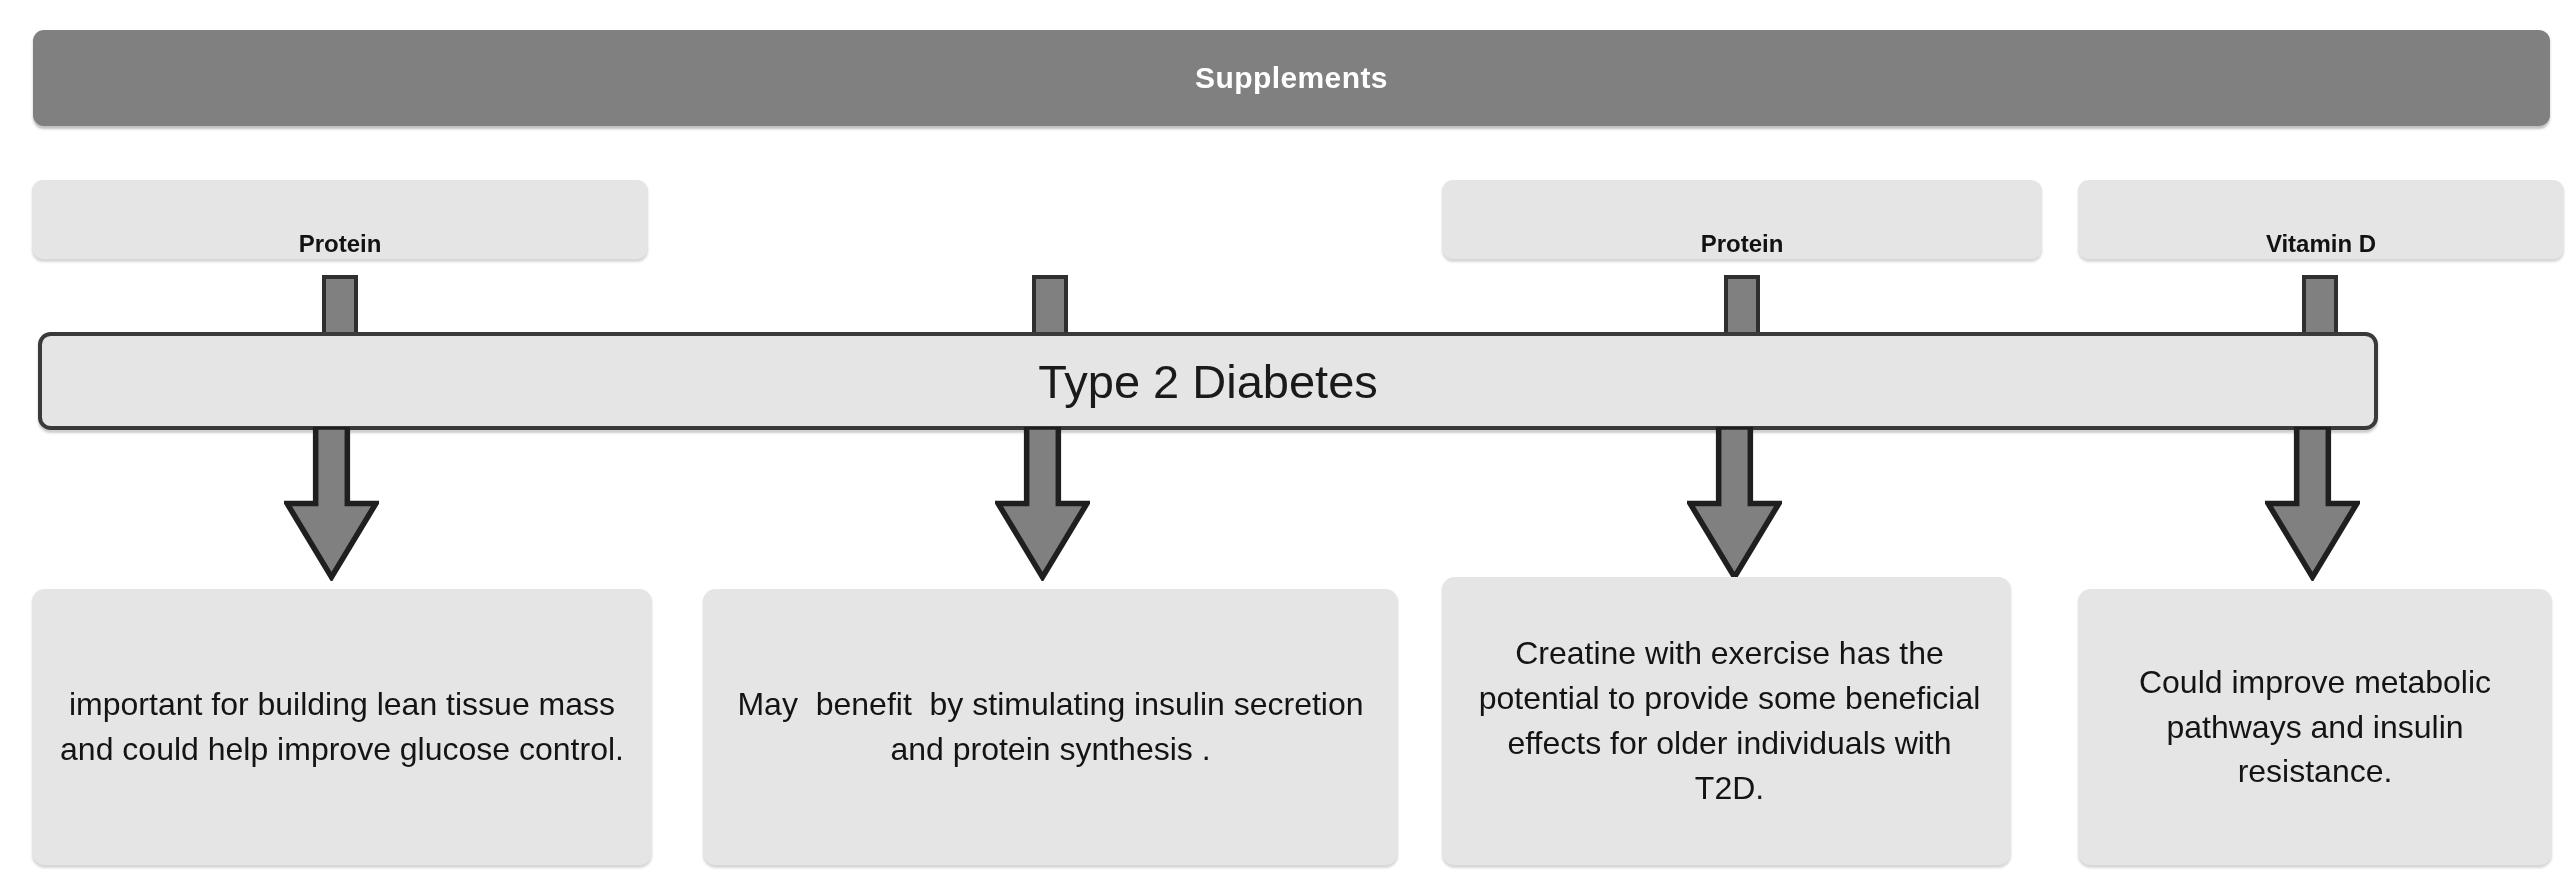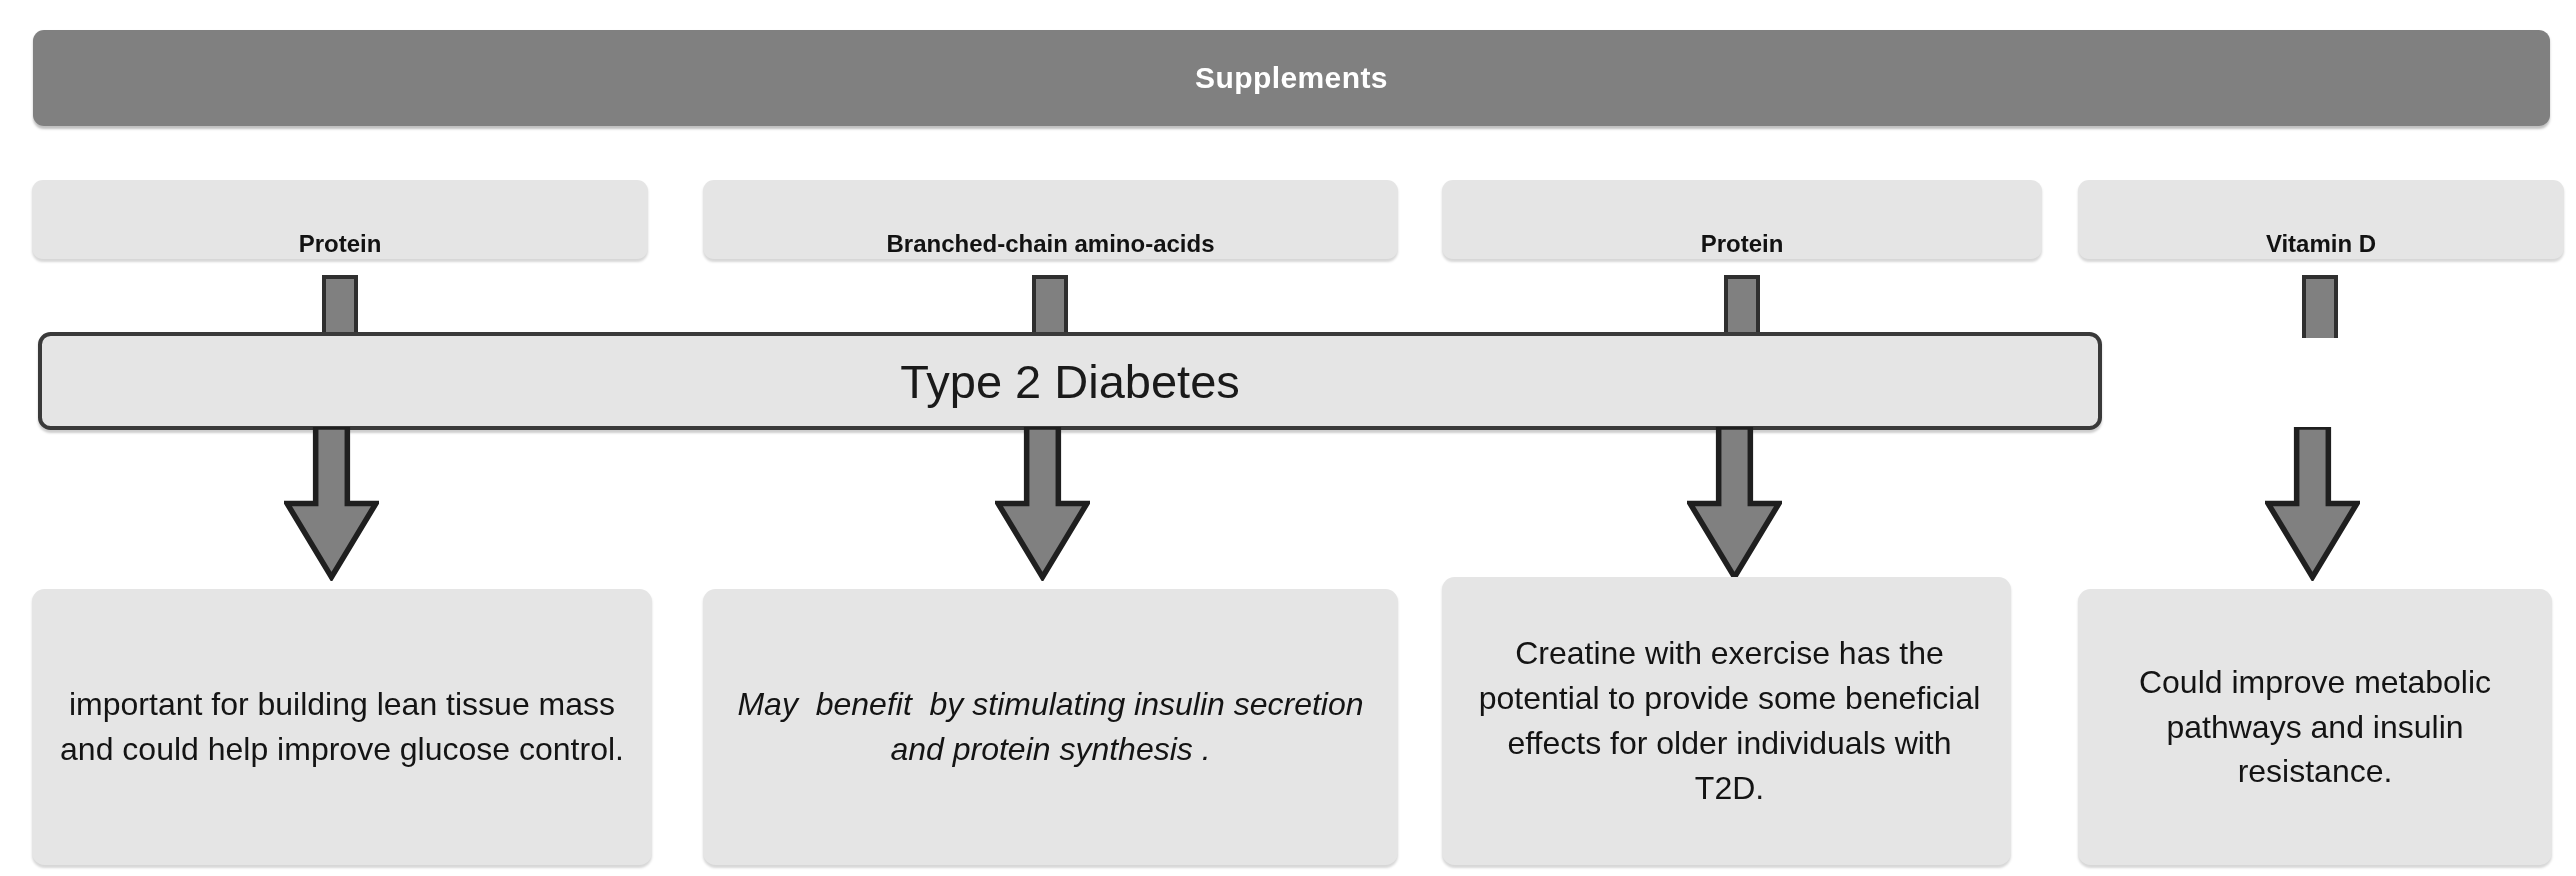"Branched-chain amino-acids" div.supp-box { html: <div> <span>Branched-chain amino-acids</span> </div> -> none }
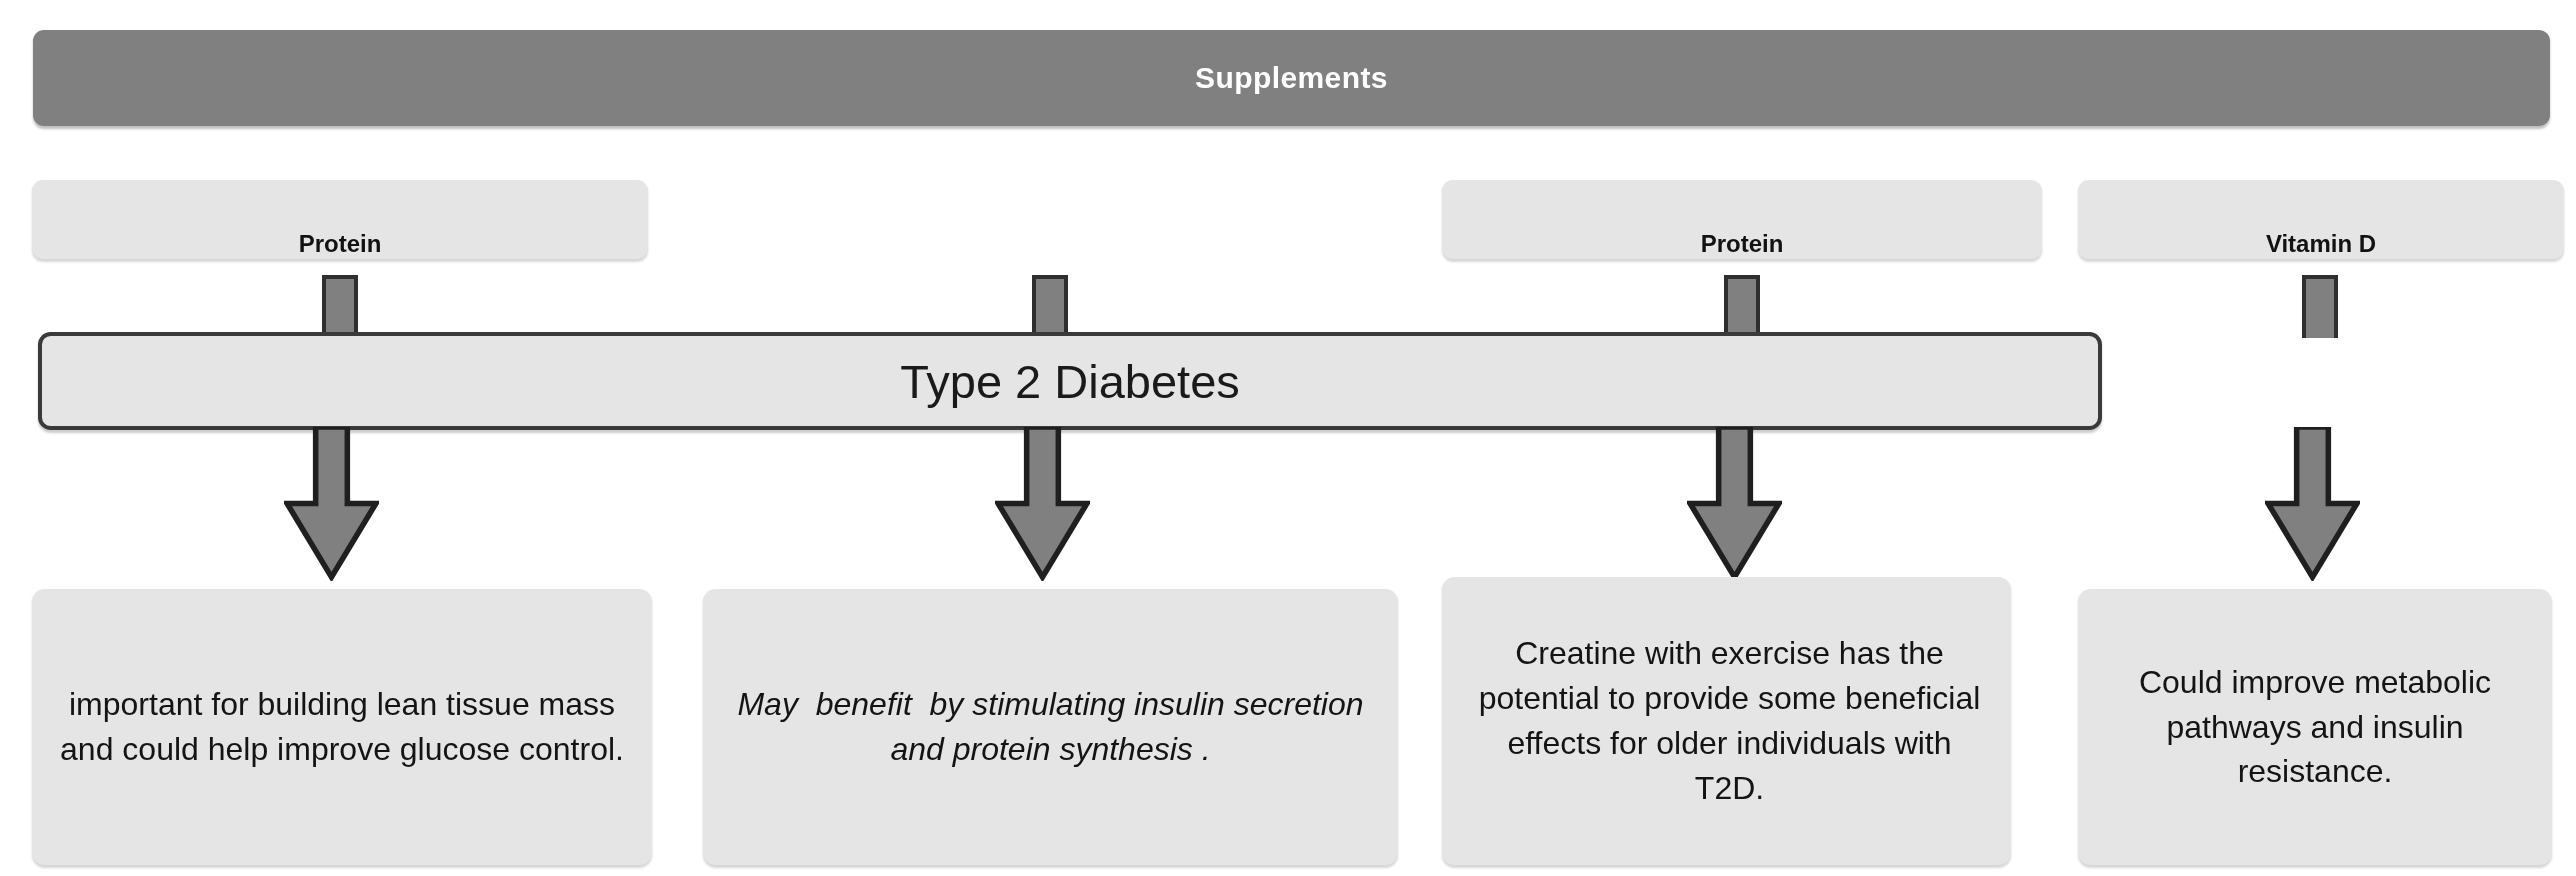"Type 2 Diabetes" .center-bar { width: 2064px -> 2340px }
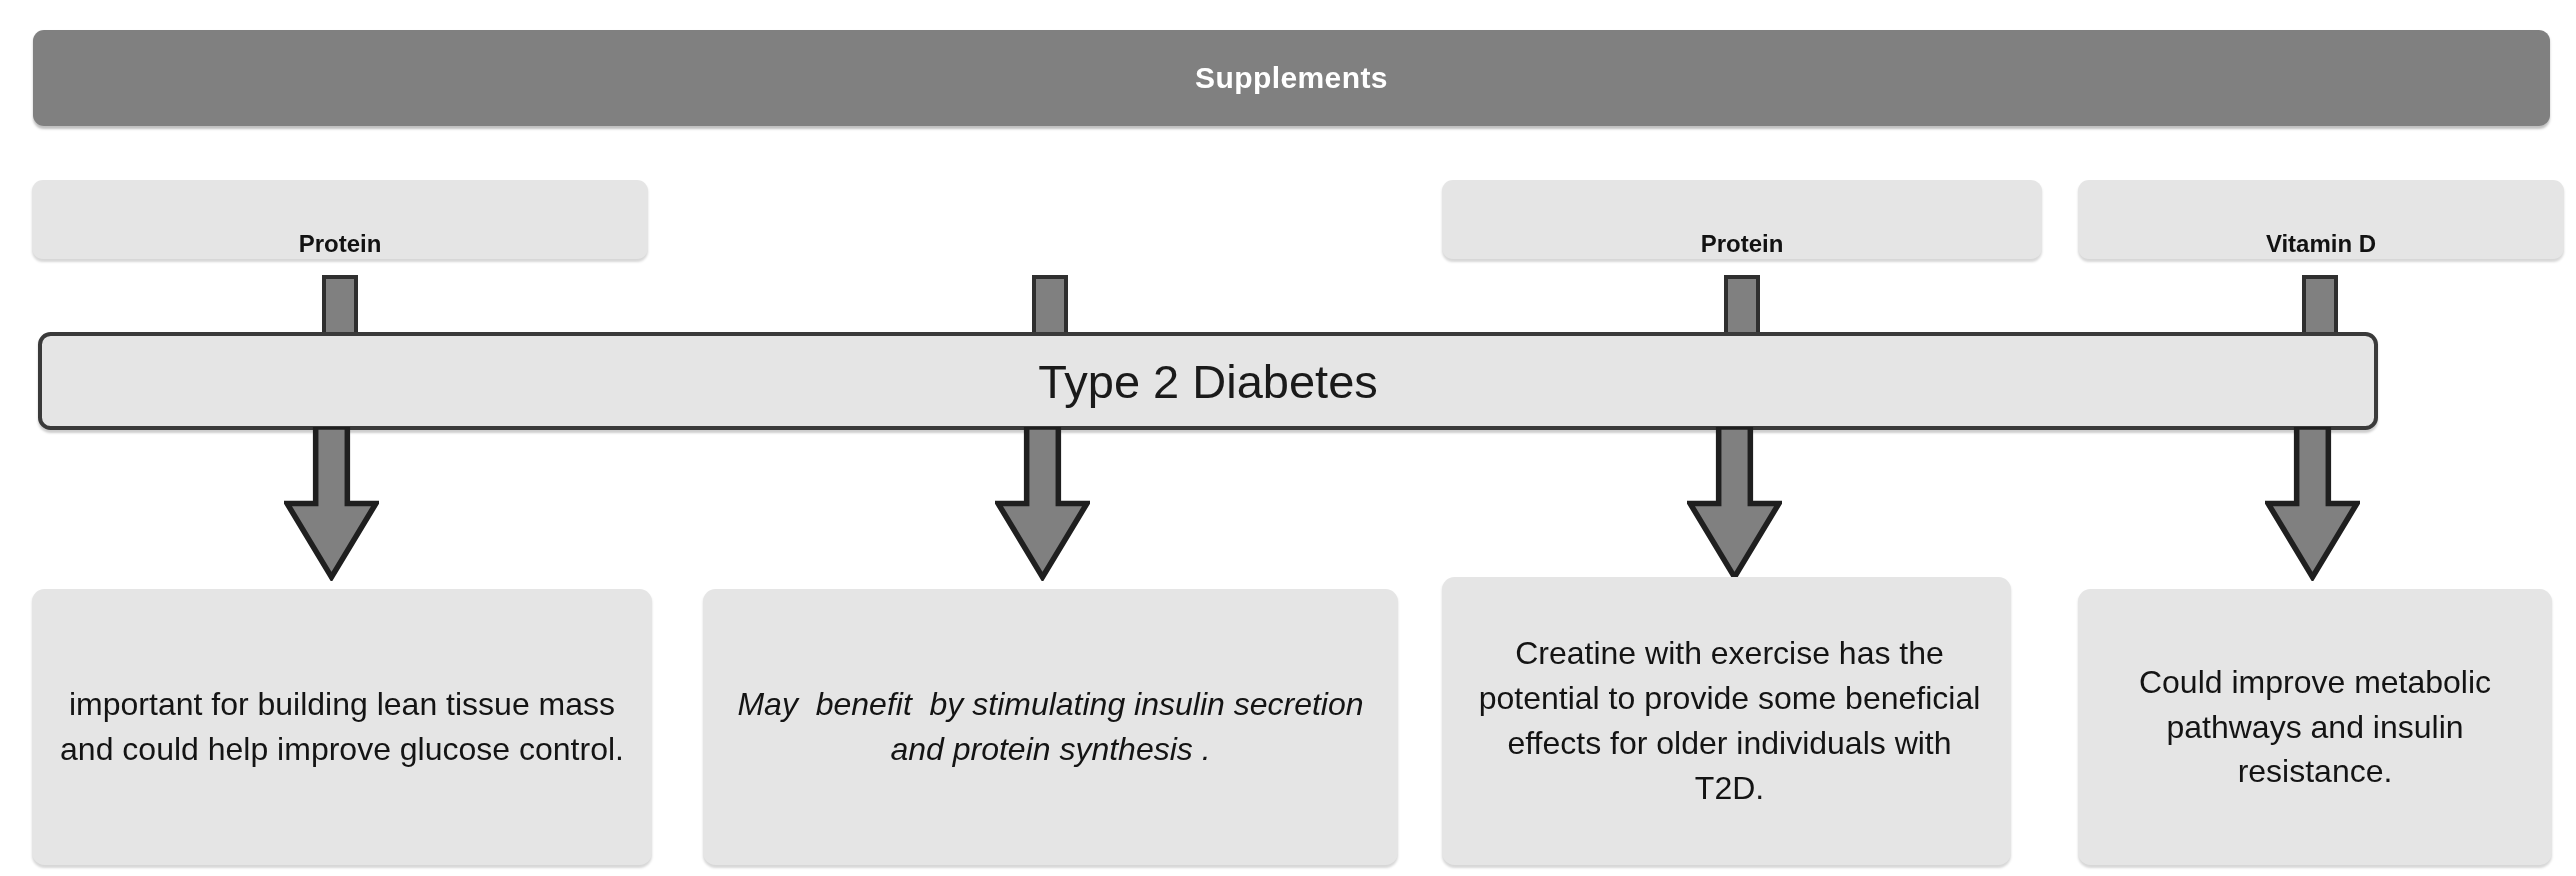"May benefit by stimulating insulin" div.desc-box { font-style: italic -> none }
